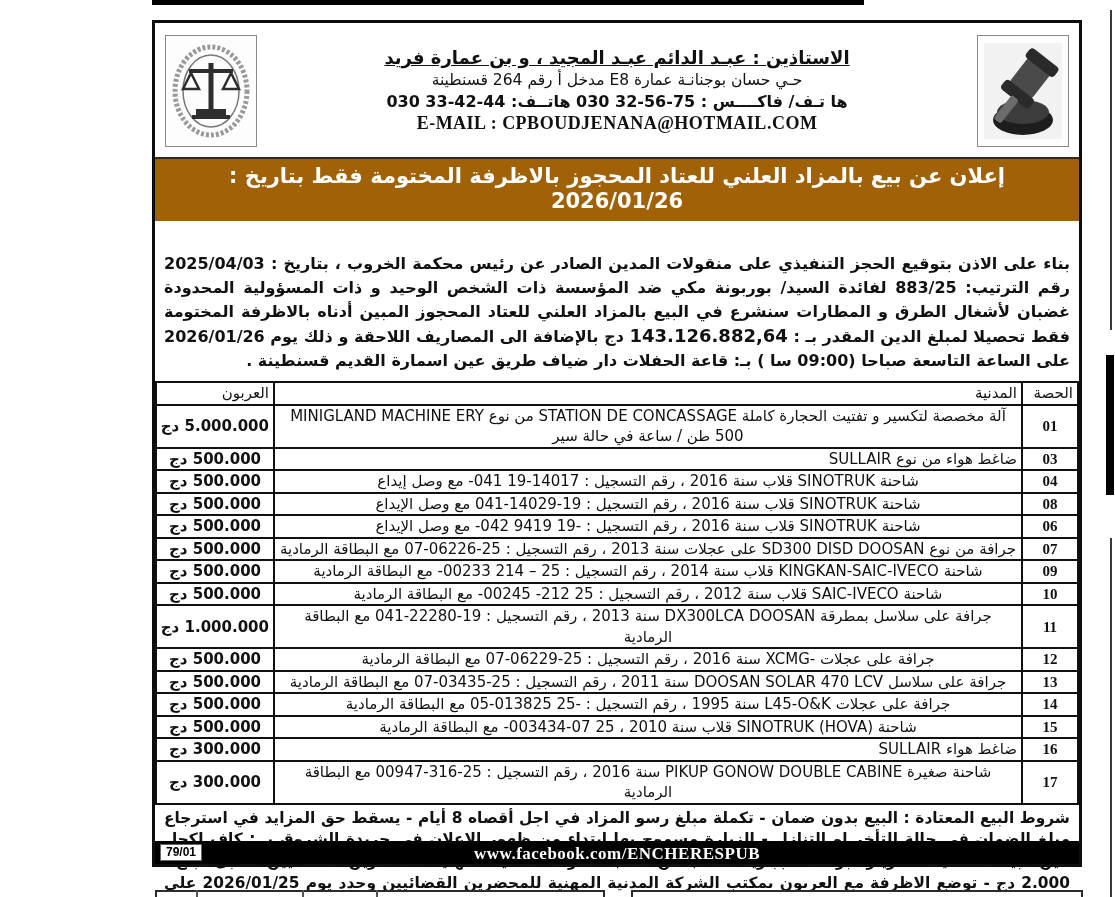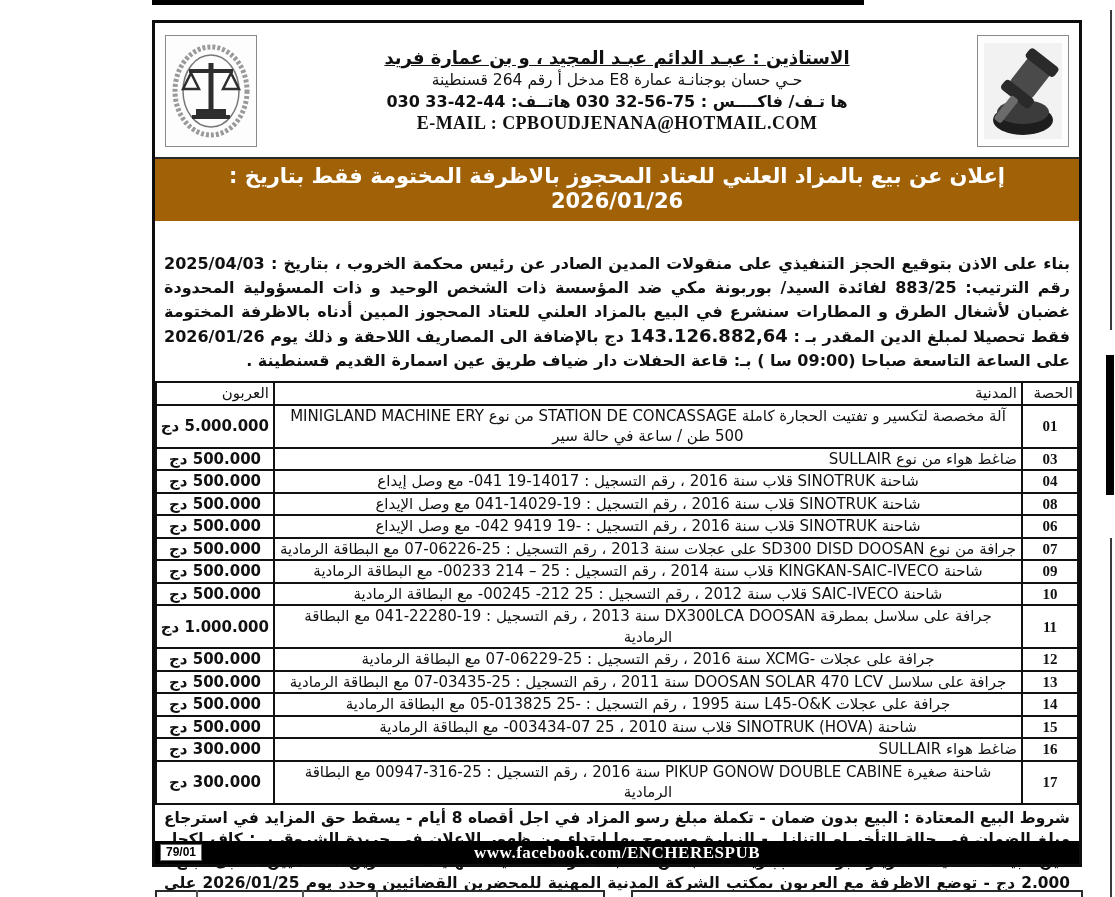"79/01" .fb-bar { align-items: center -> flex-end }
